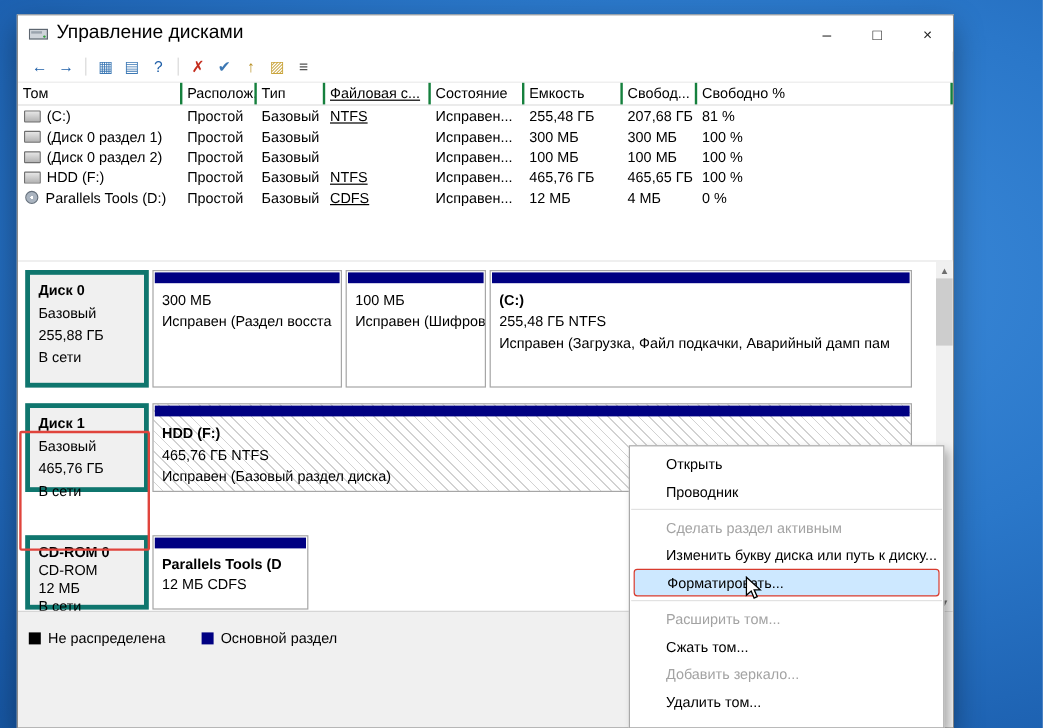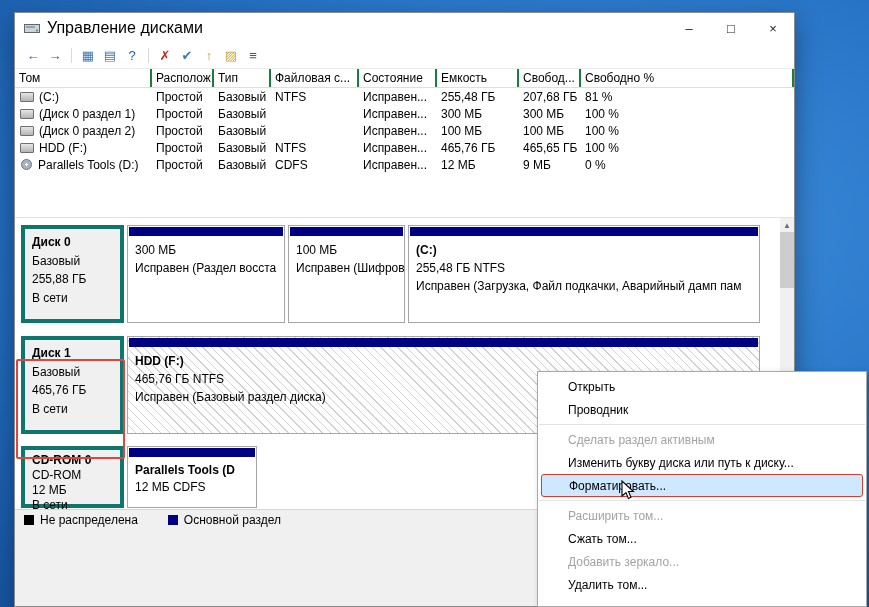"Файловая с..." .c3 { text-decoration: none -> underline }
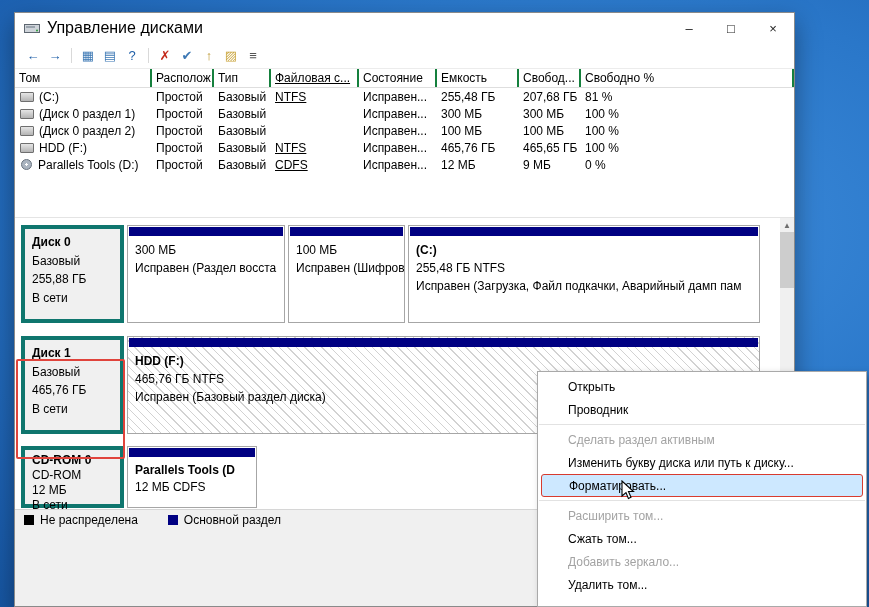"9 МБ" div.td { text: 9 -> 4 }
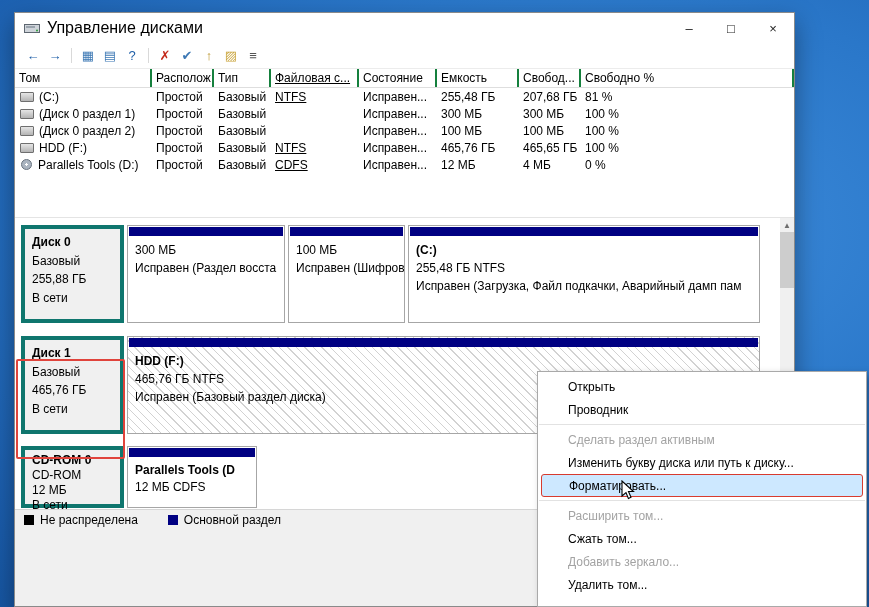"Диск 1" div.disk-row { height: 98px -> 74px }
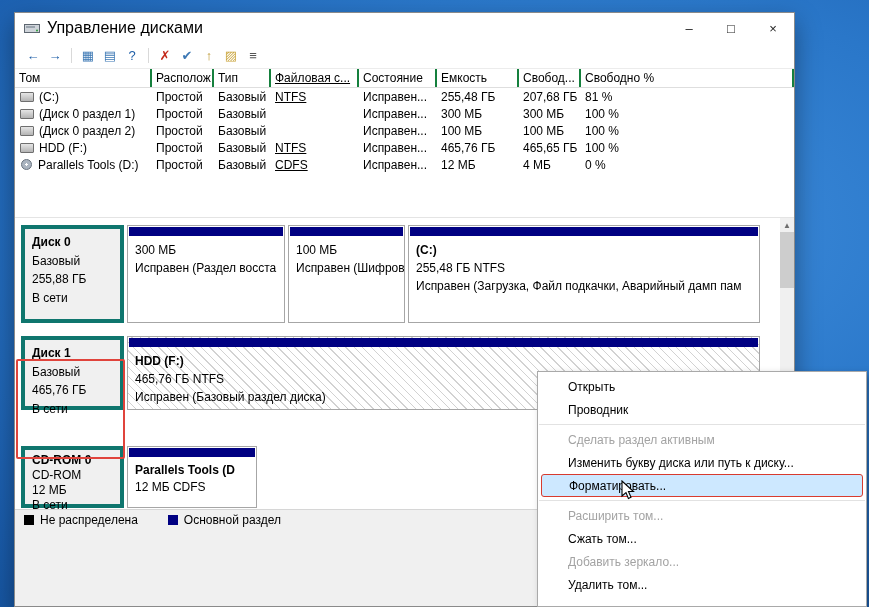"Открыть" .context-menu { left: 537px -> 524px; width: 330px -> 263px }
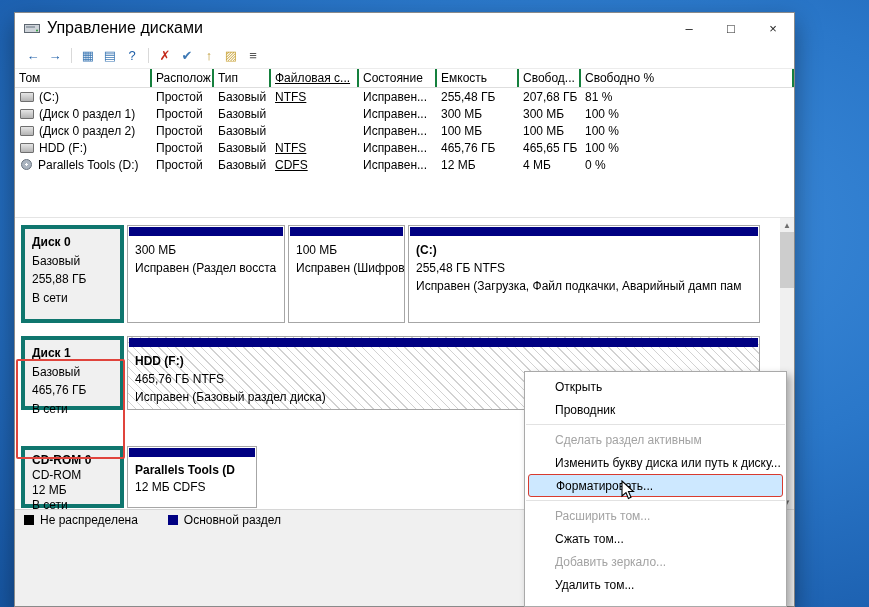"Не распределена" .legend-item { margin-top: none -> 12px }
